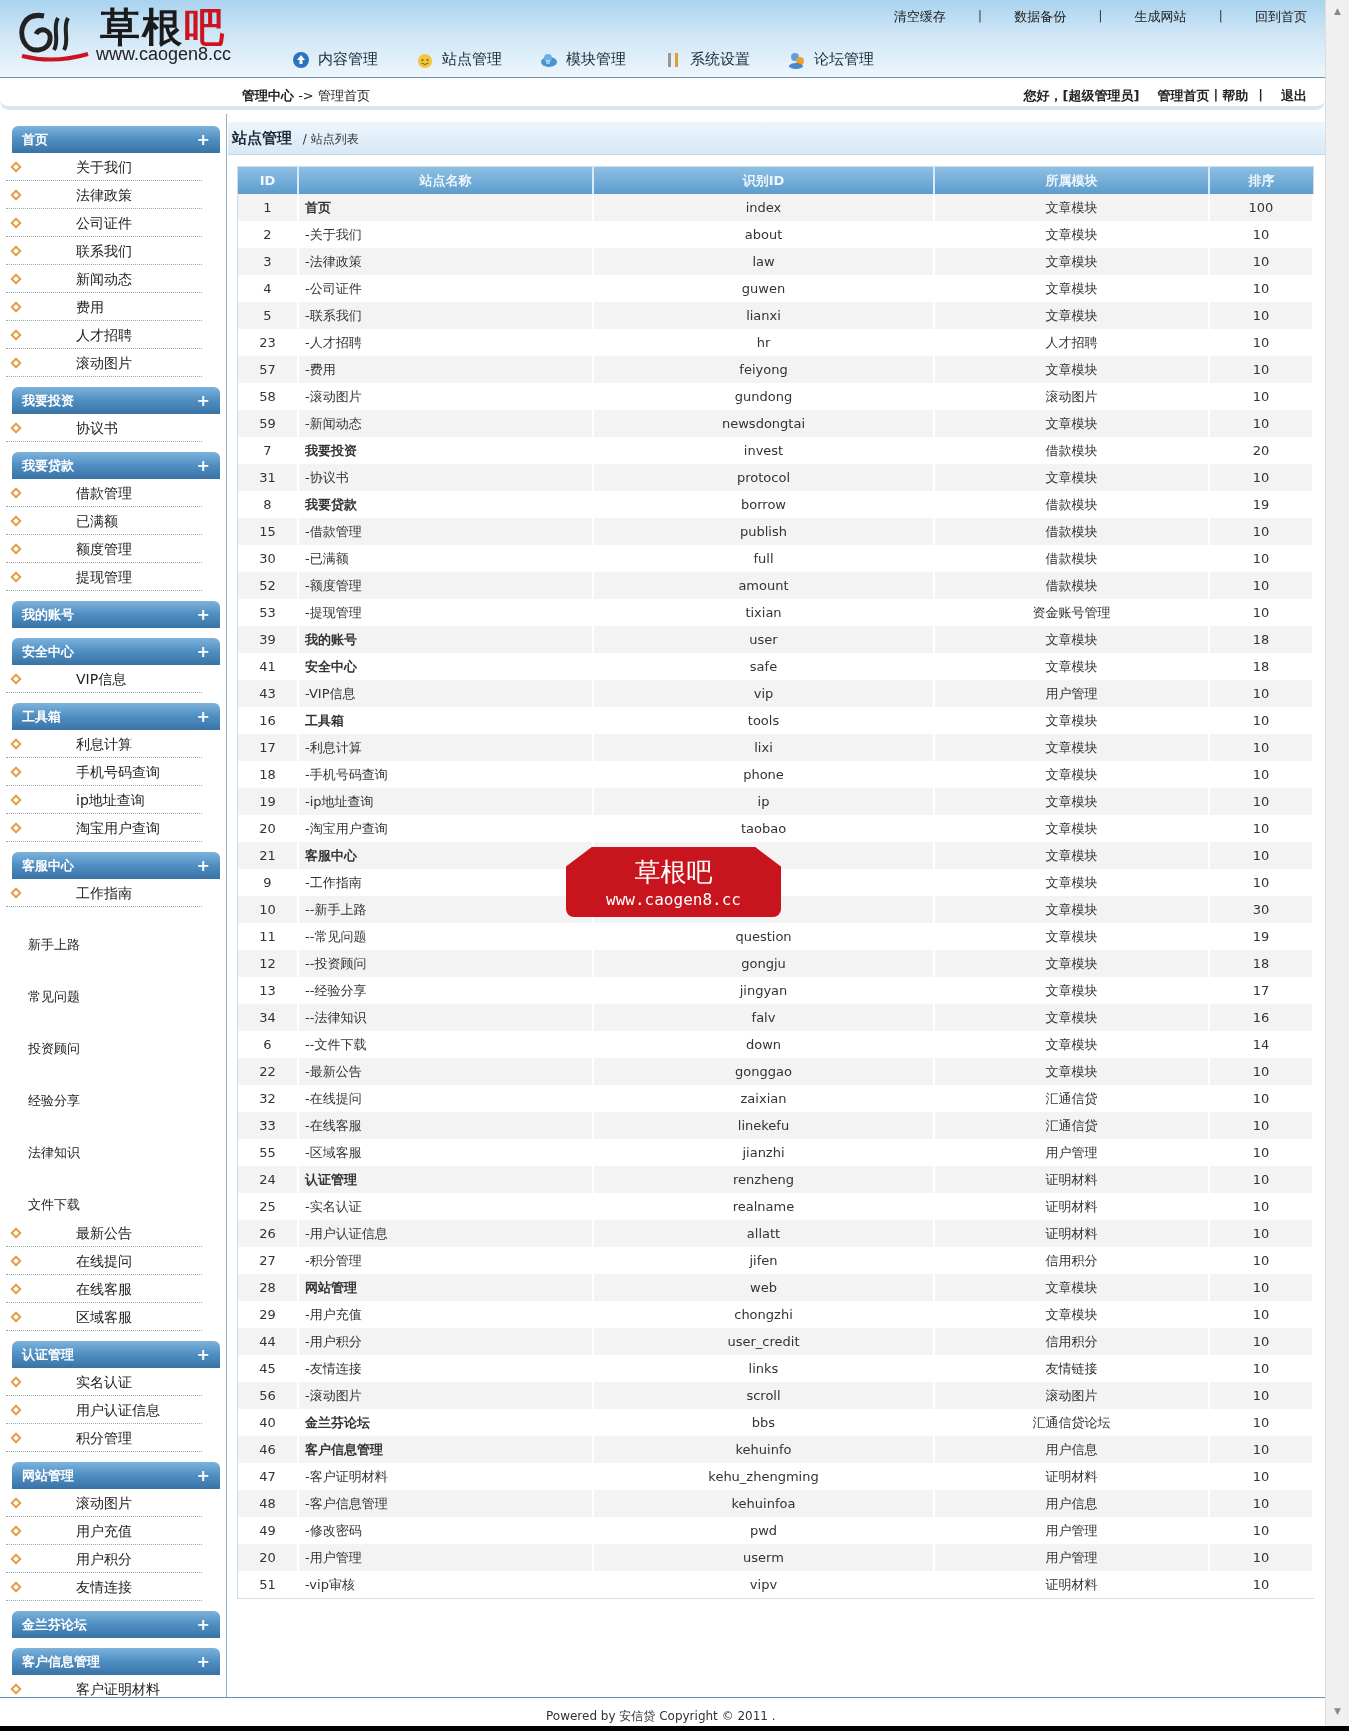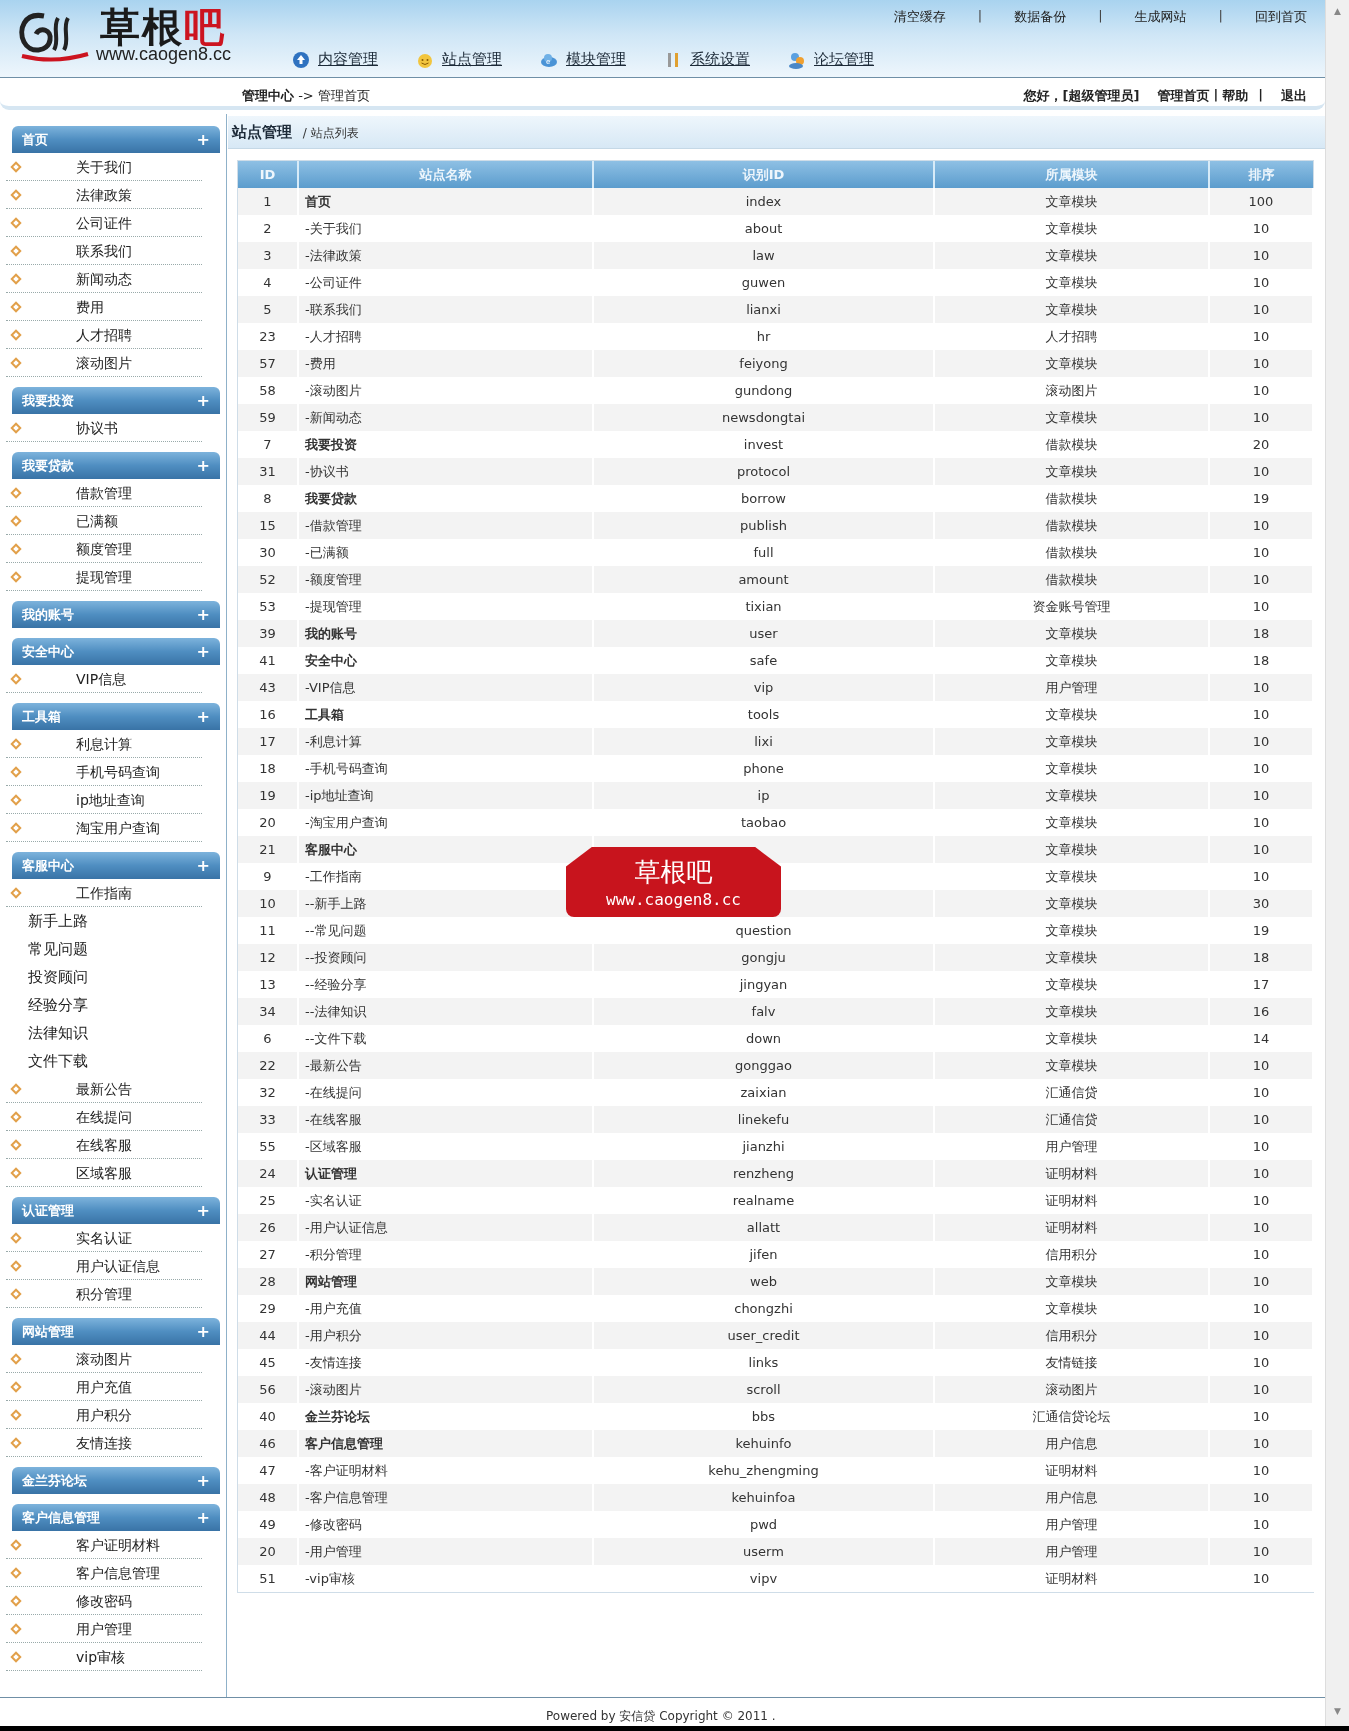"内容管理" .nav-item { text-decoration: underline -> none }
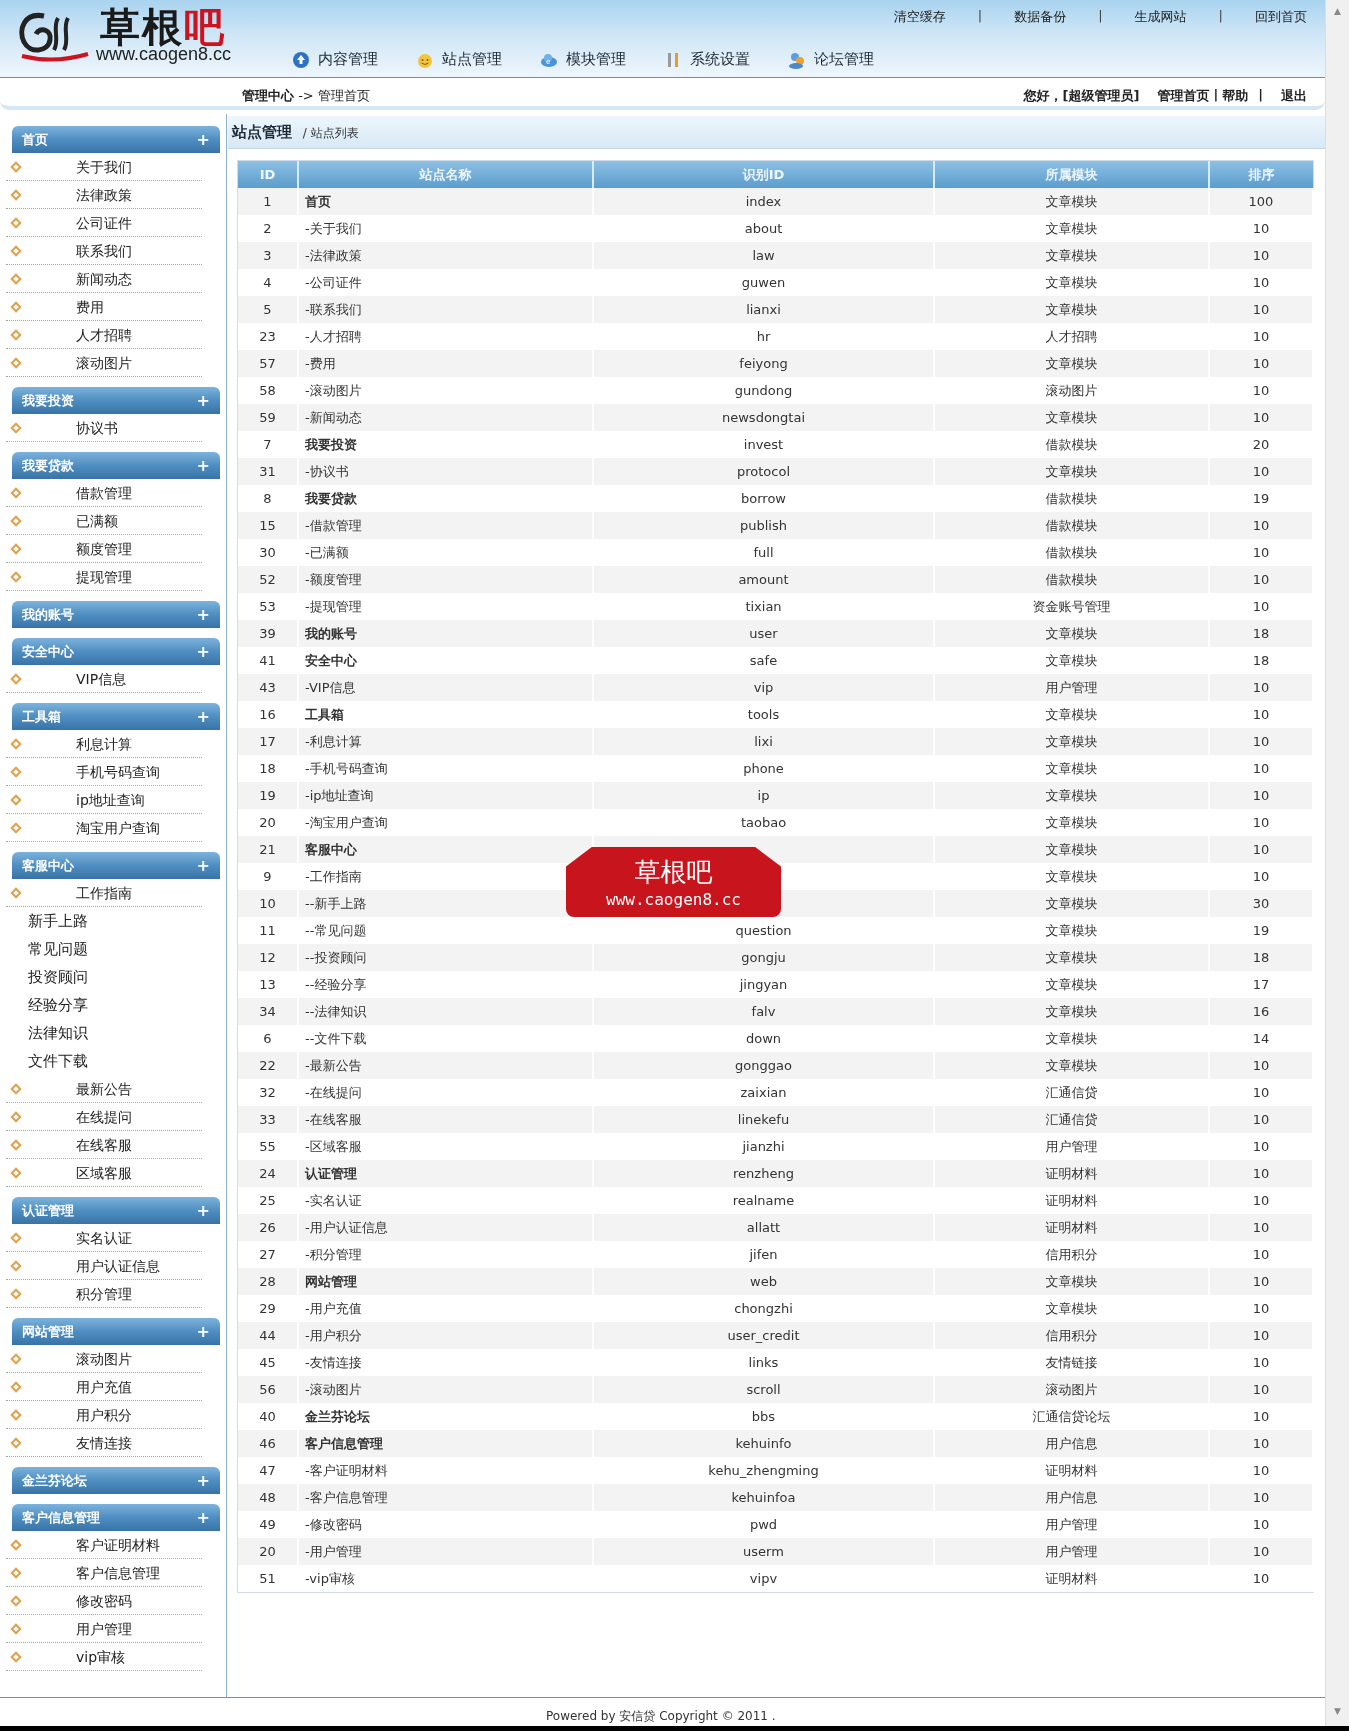"站点管理 / 站点列表" #content { top: 116px -> 122px }
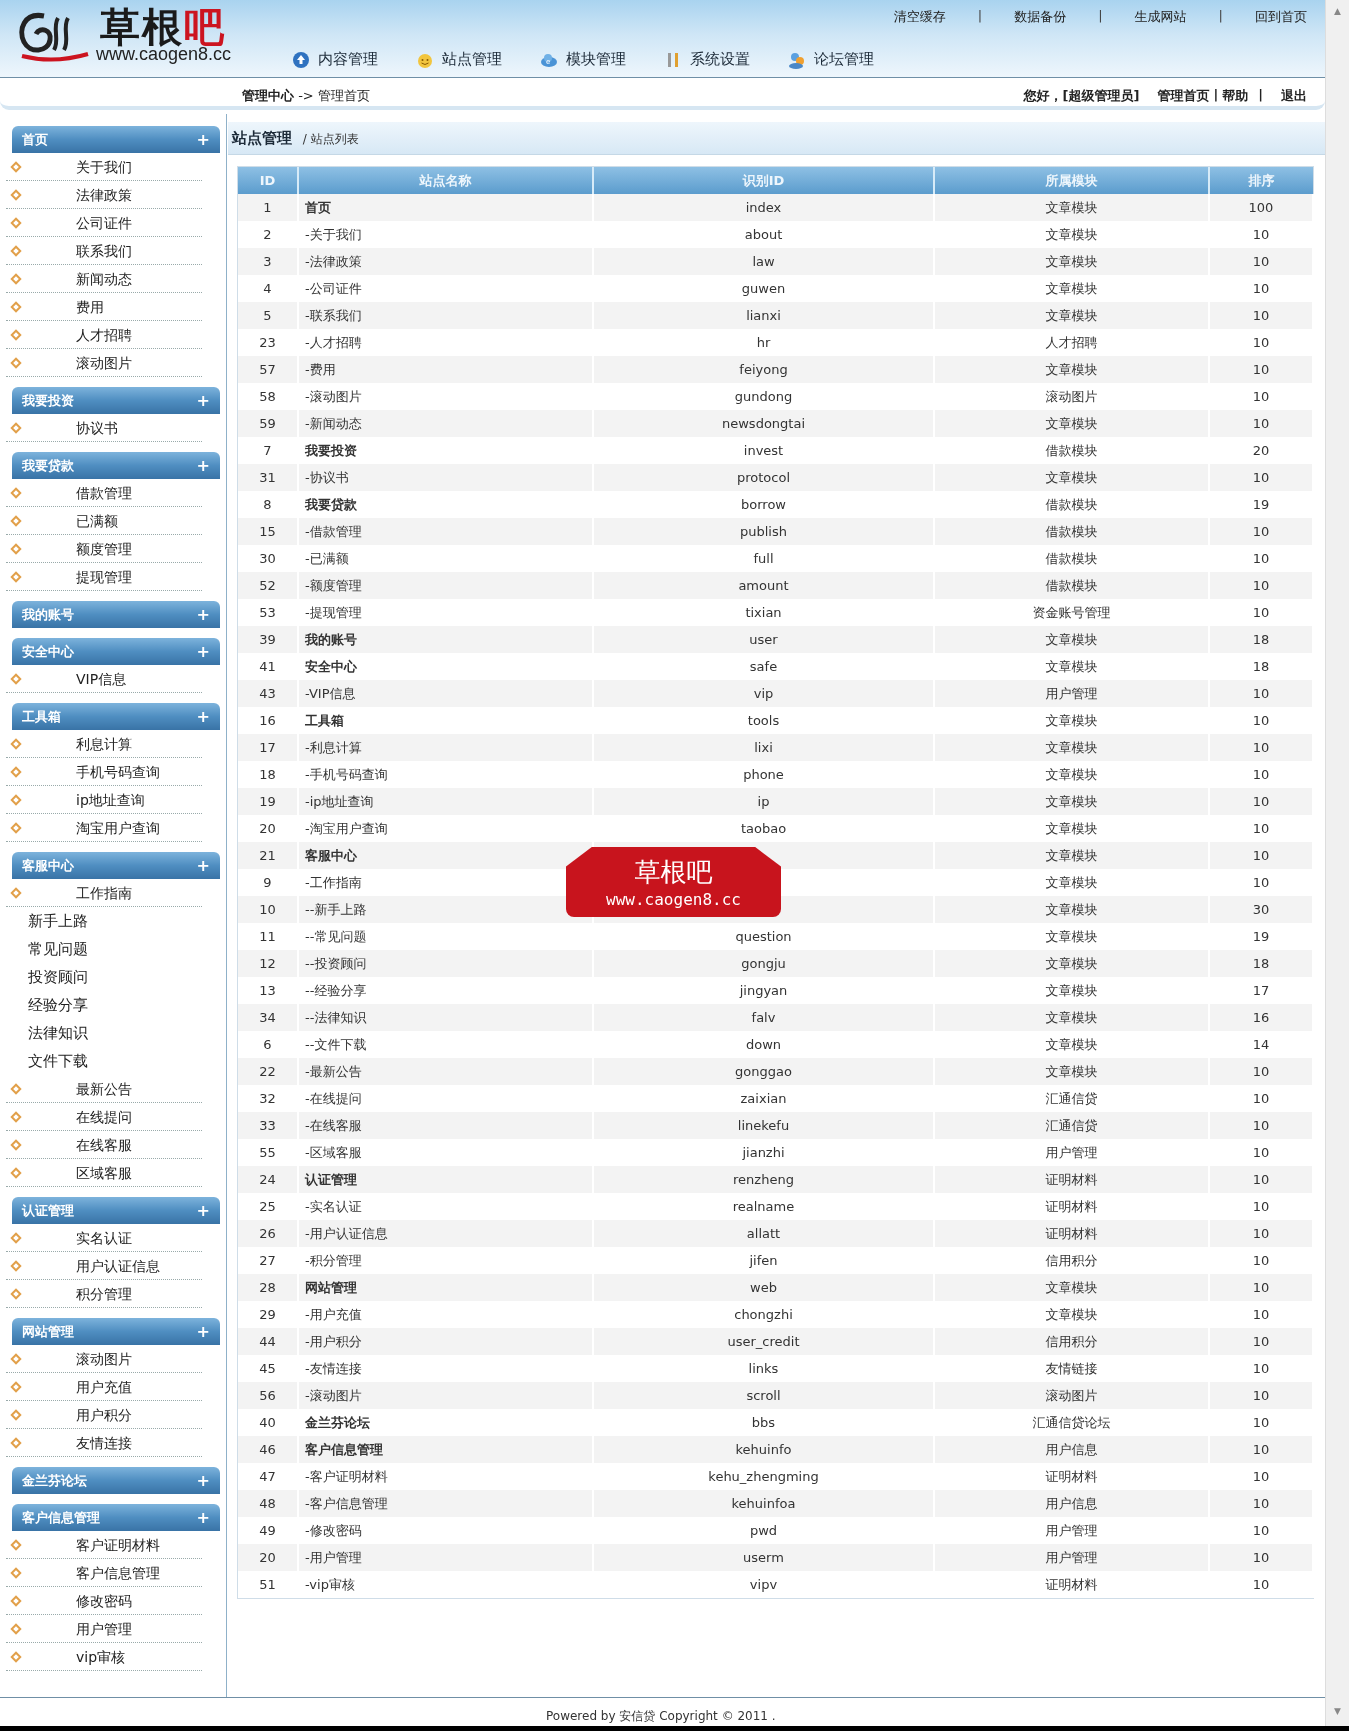"新手上路" .side-item.sub { font-size: 15px -> 13px; margin-top: none -> 24px }
